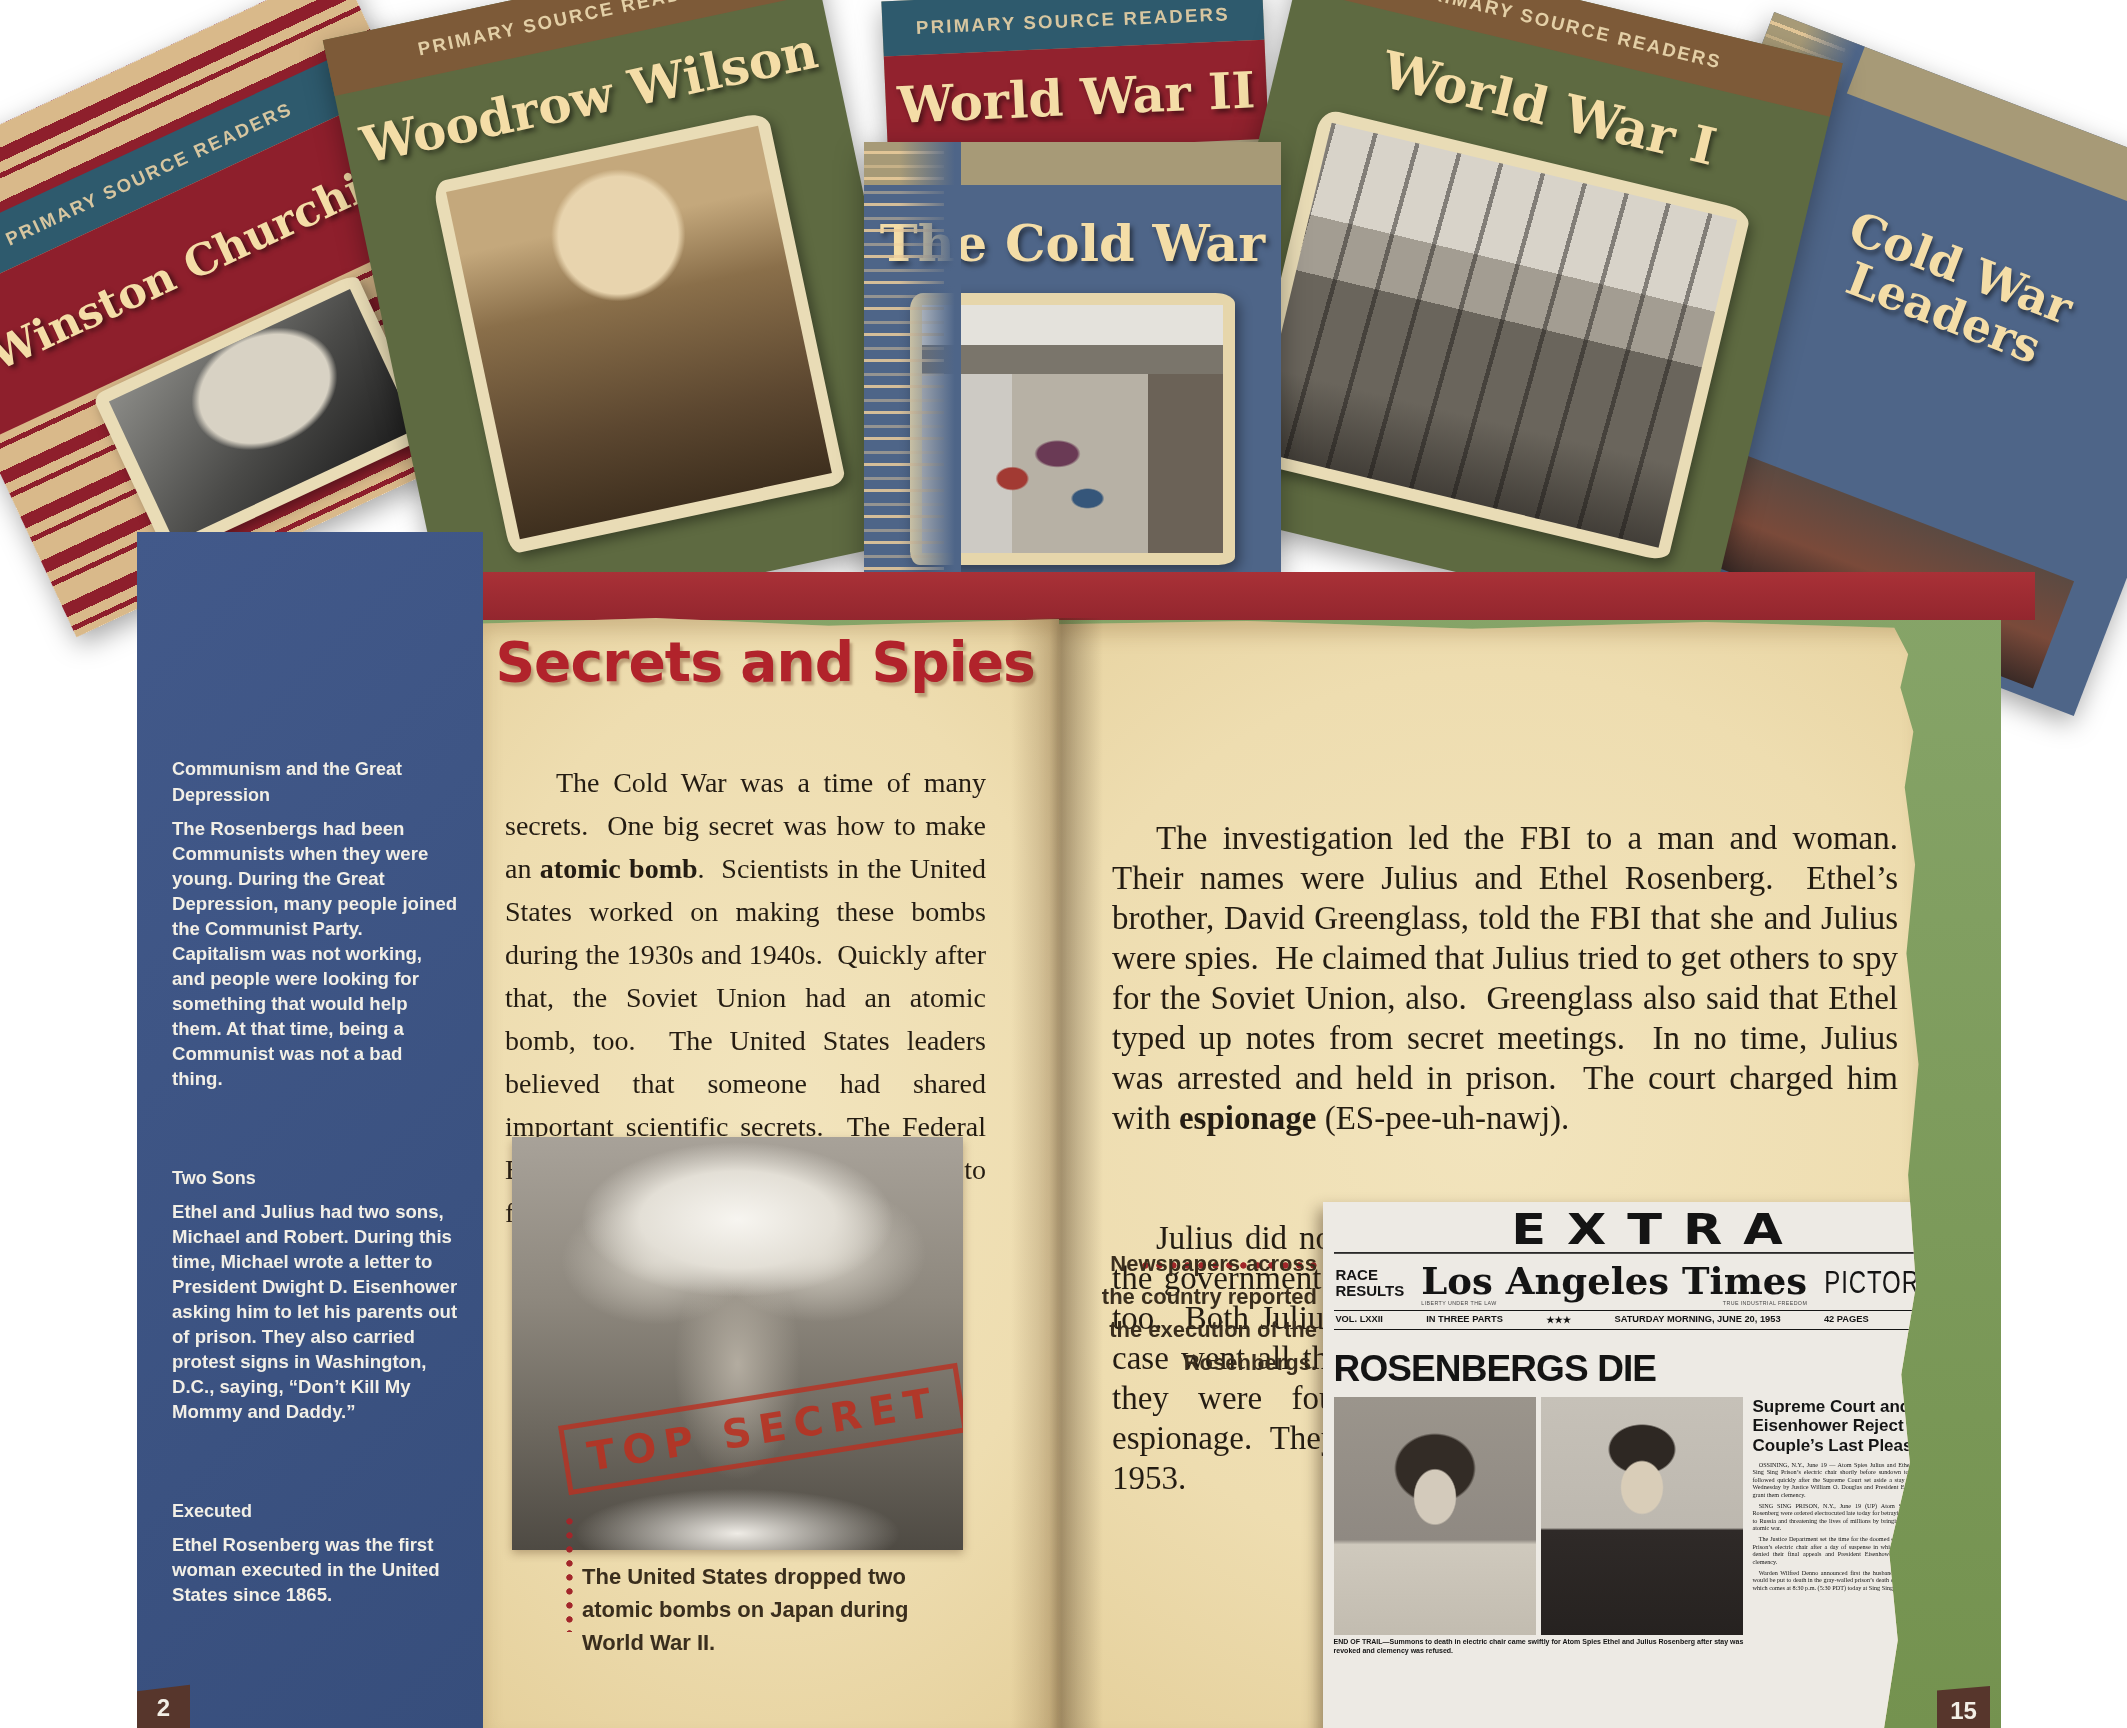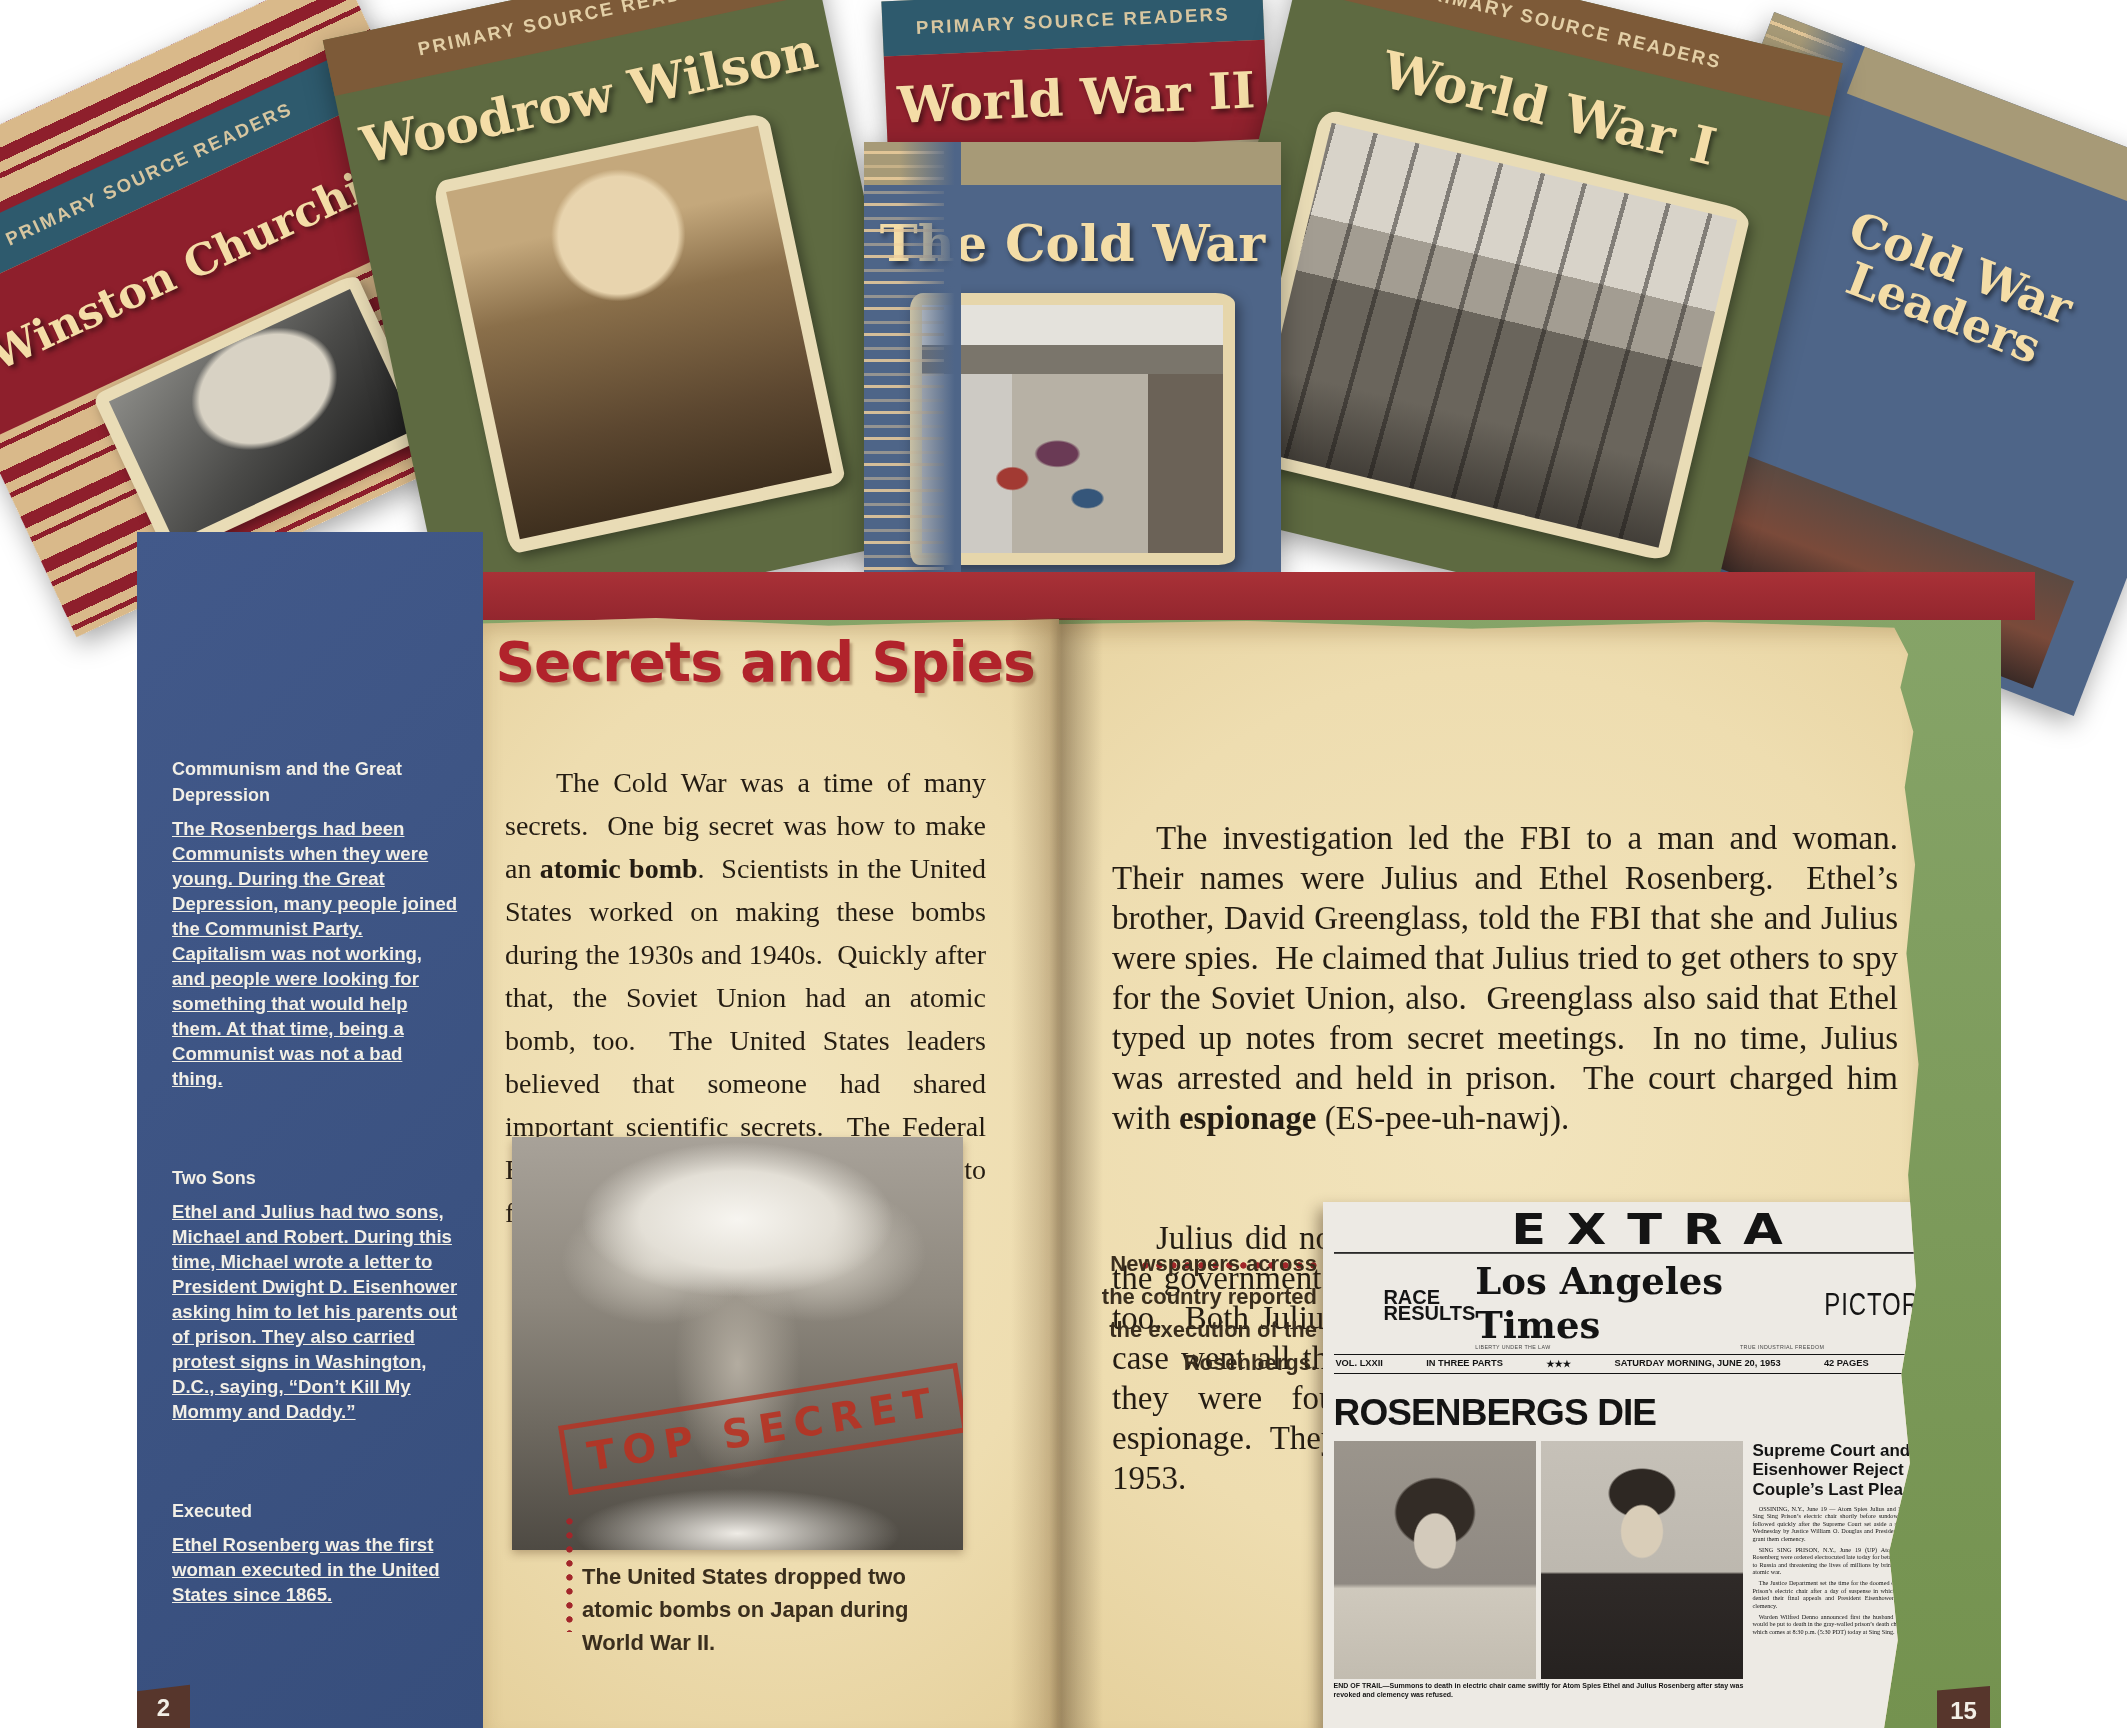"The Rosenbergs had been Communists" .sb-b { text-decoration: underline -> none }
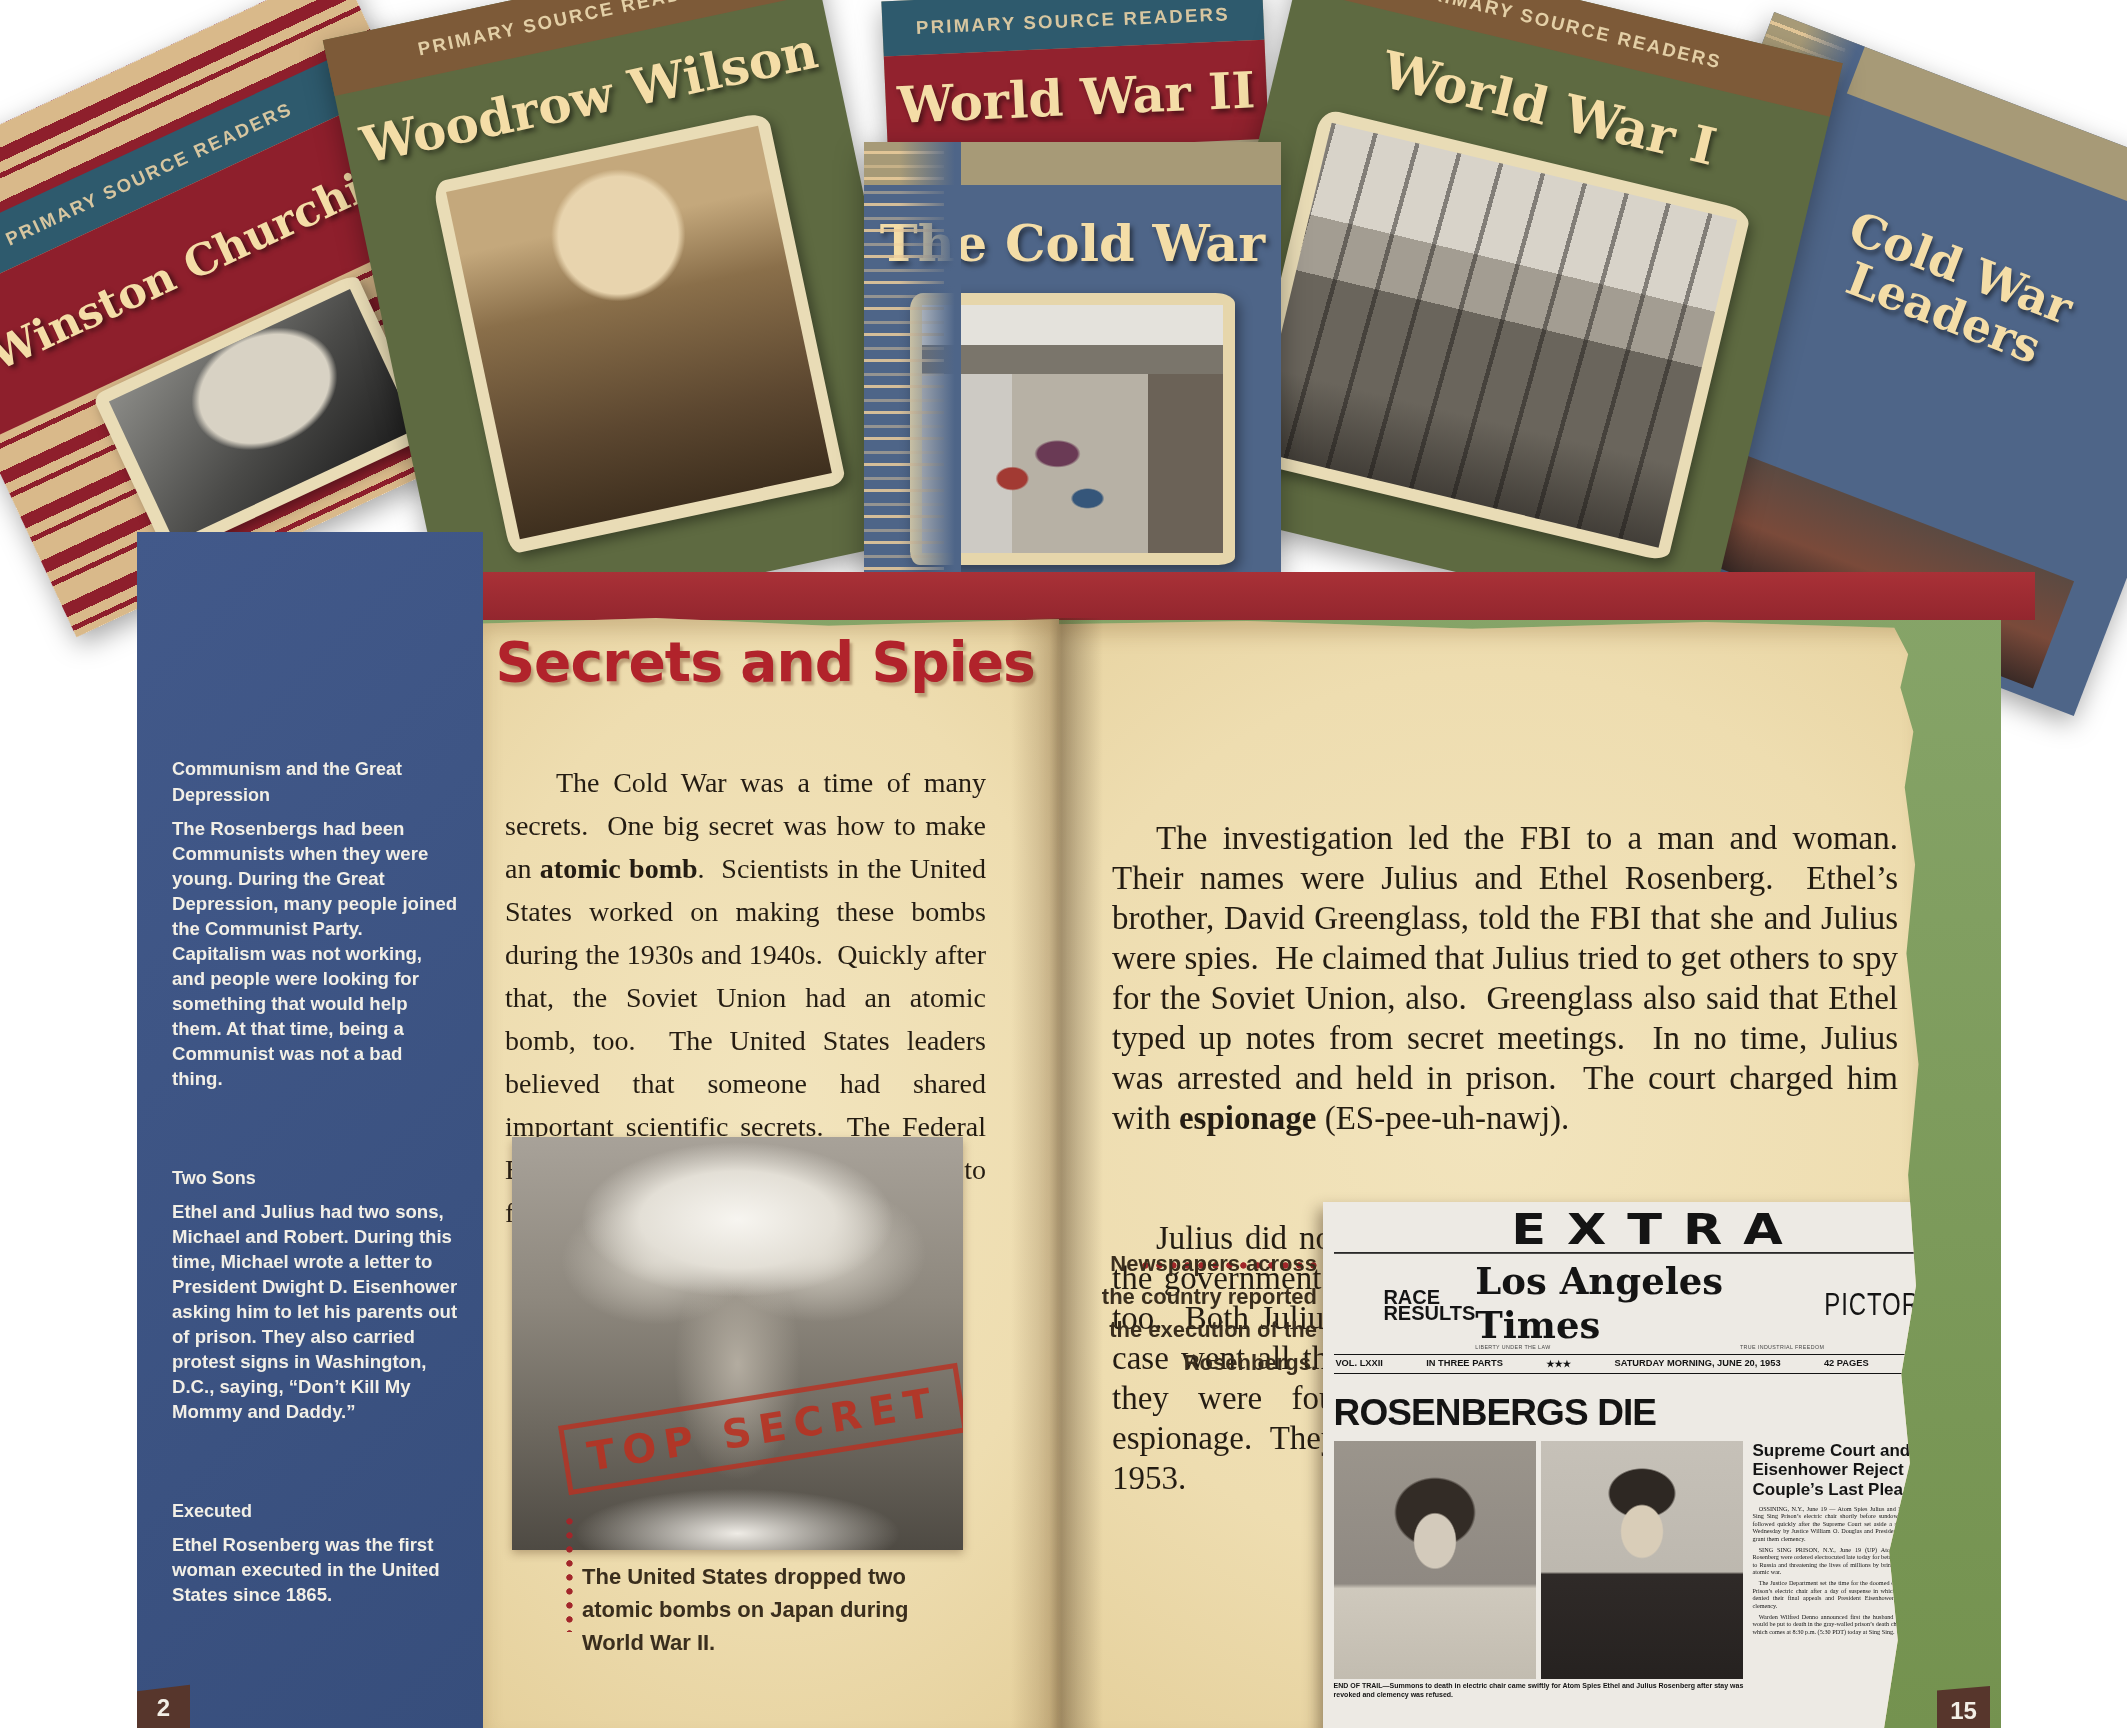"RACE" .np-earL { font-size: 20px -> 15px; margin-left: 48px -> none }
